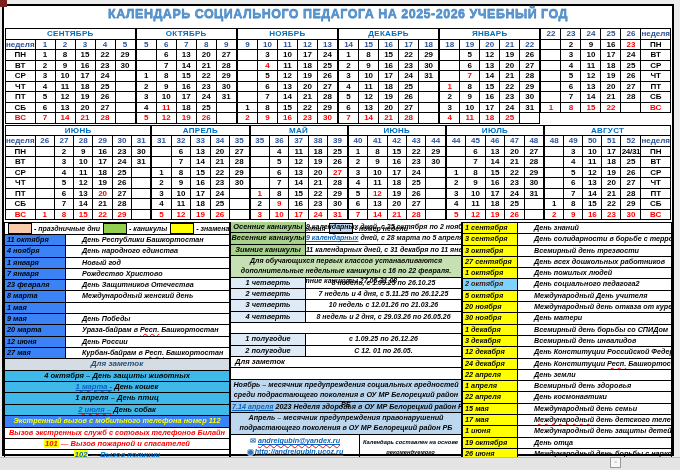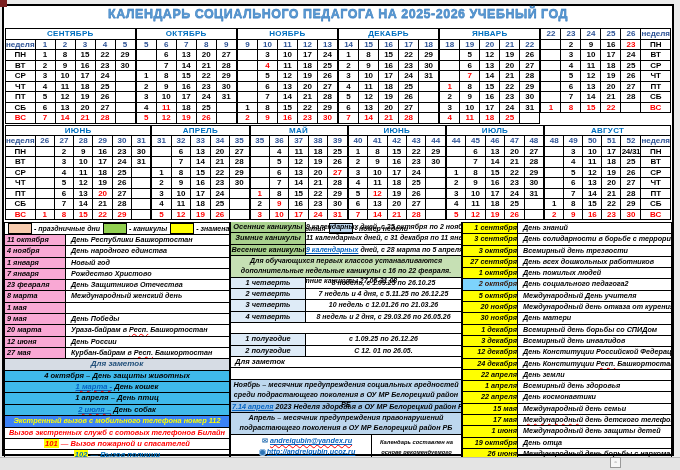"1 сентября" .colR .evrow .date { text-align: right -> none }
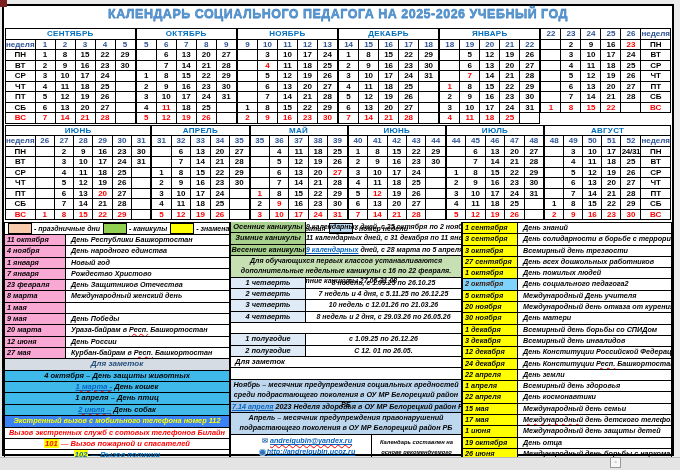"День знаний" .evrow .txt { padding-left: 5px -> 16px }
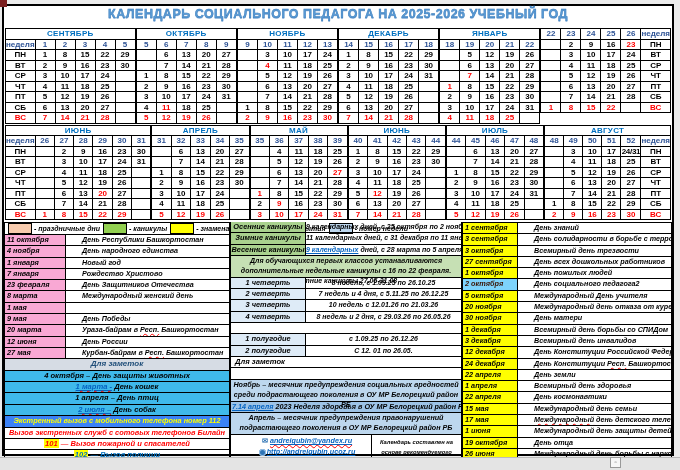"11 октября" .evrow .date { background: #f9a8d4 -> #3b82f6 }
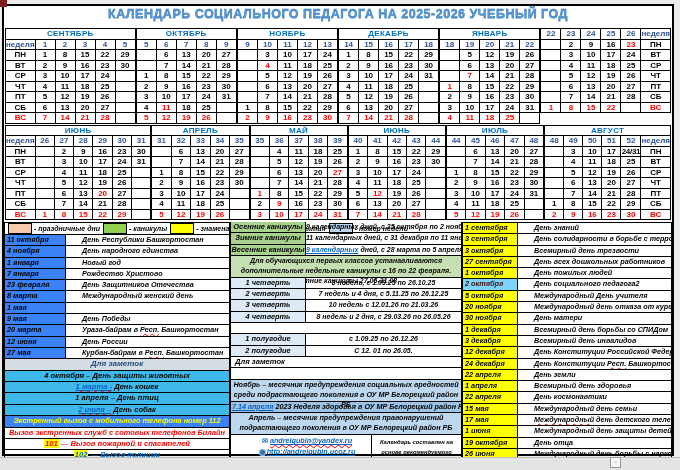"Зимние каникулы" div.midrow { order: before "Весенние каникулы" -> after "Весенние каникулы" }
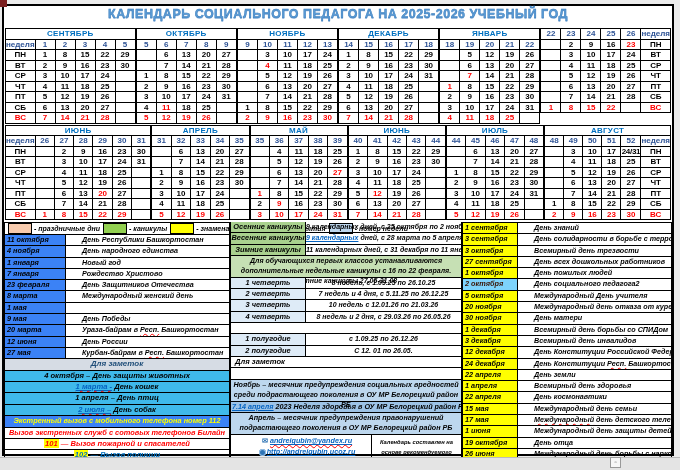"✉ andreigubin@yandex.ru" .footerrow { padding-left: 12px -> none }
